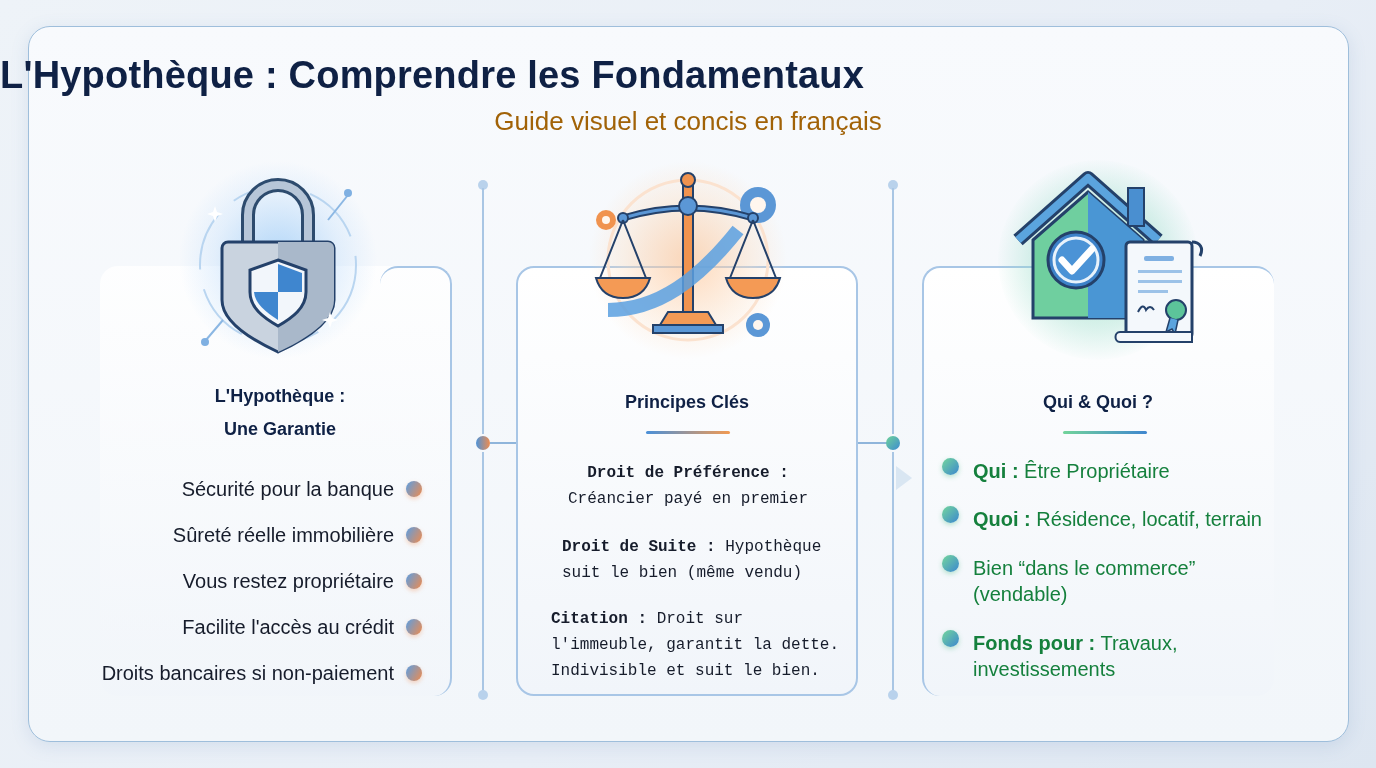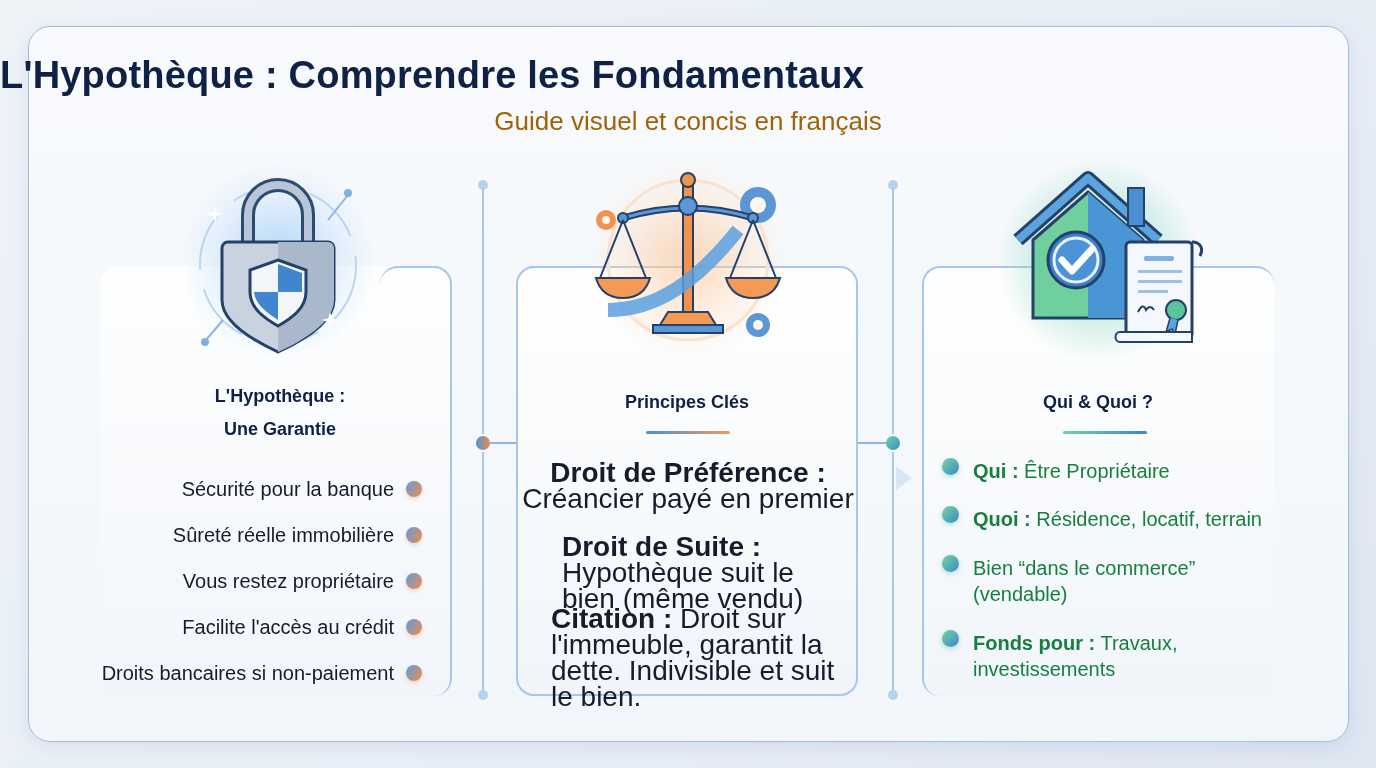"Droit de Préférence :" .mid-text { font-family: none -> Liberation Mono, monospace; font-size: 28px -> 16px }
